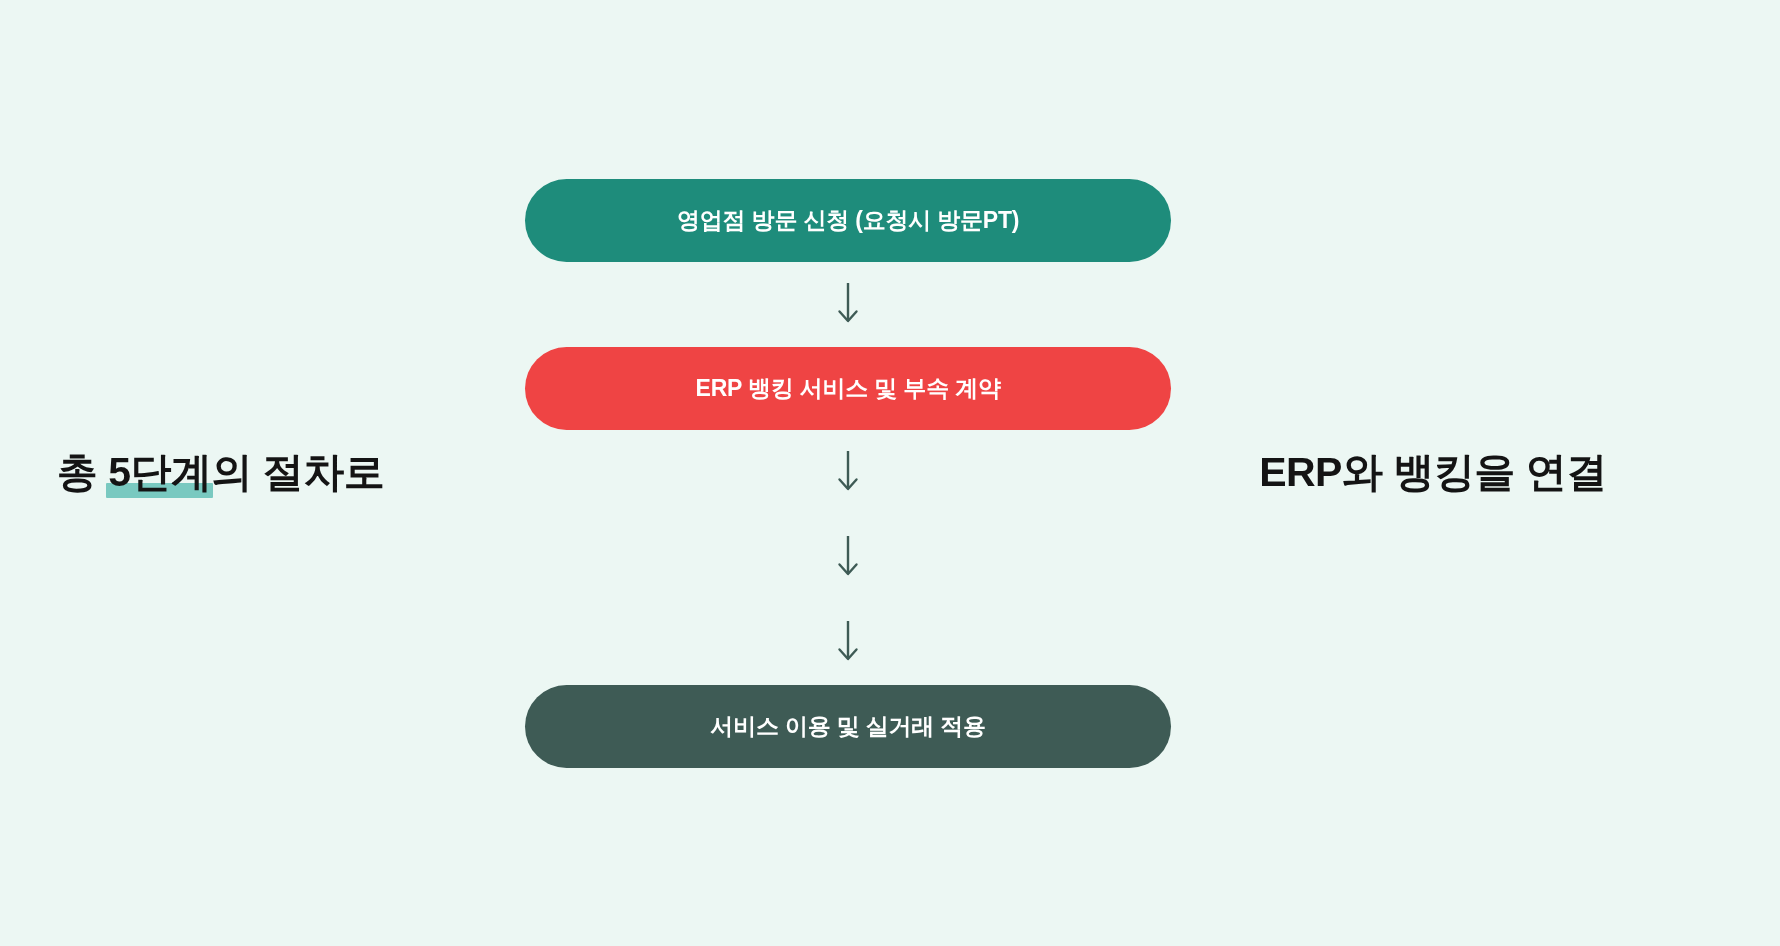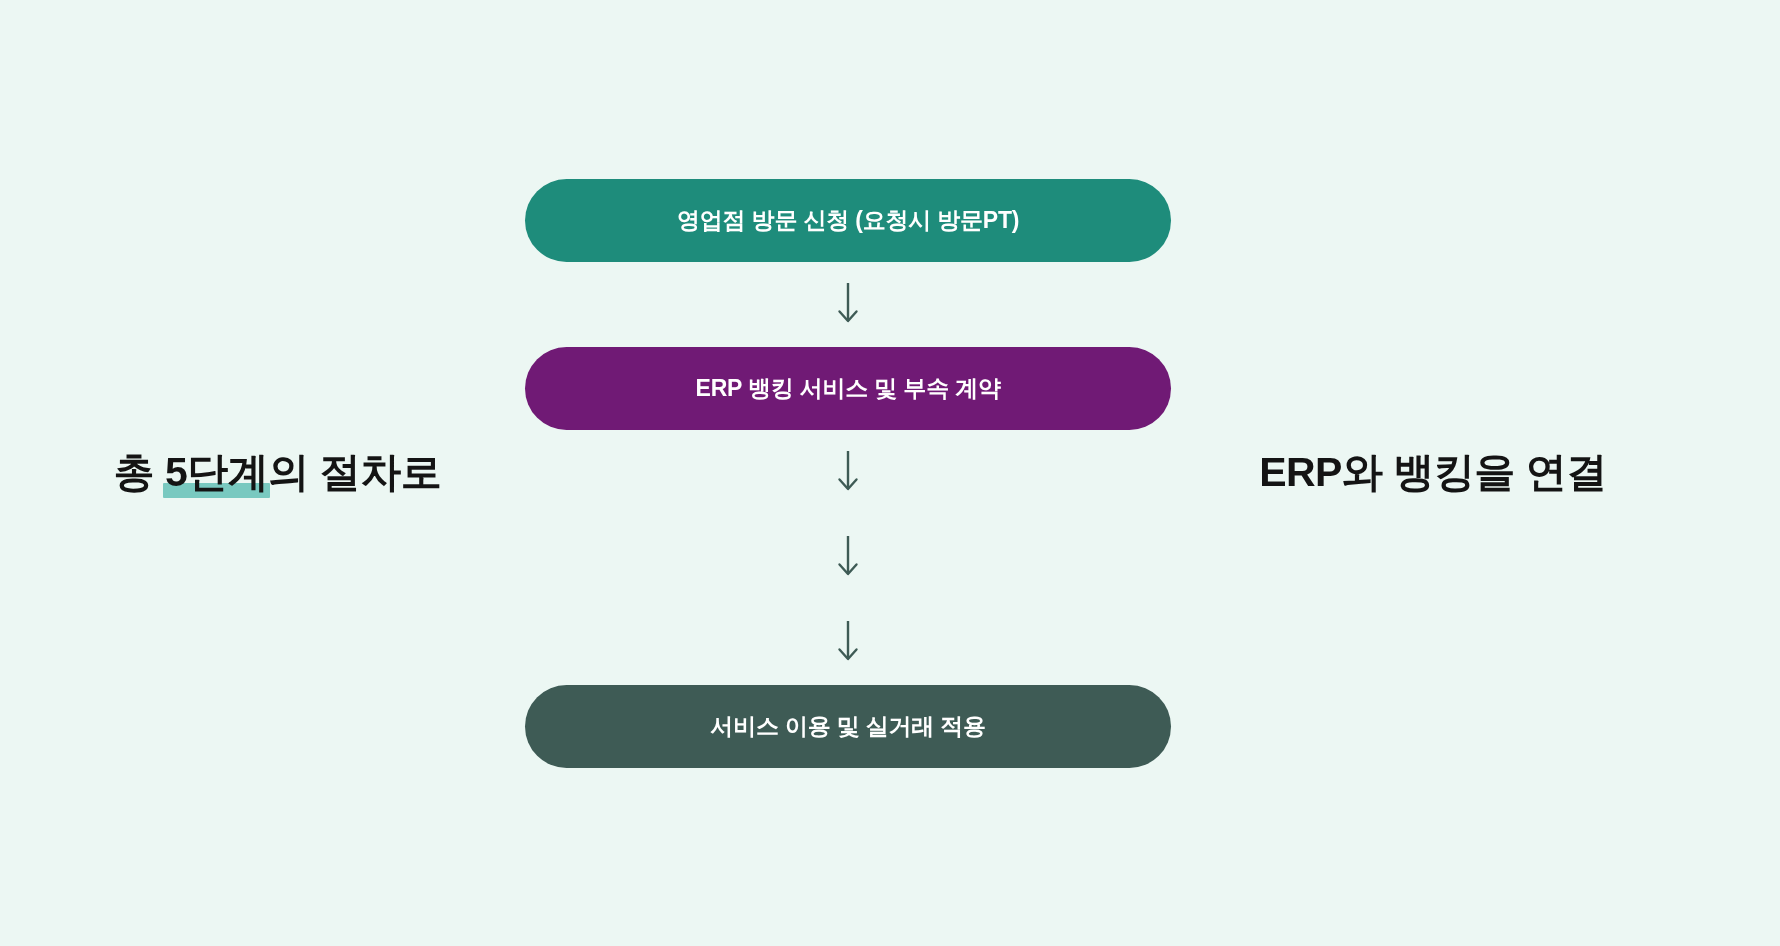"ERP 뱅킹 서비스 및 부속" div.node { background: #701a75 -> #ef4444 }
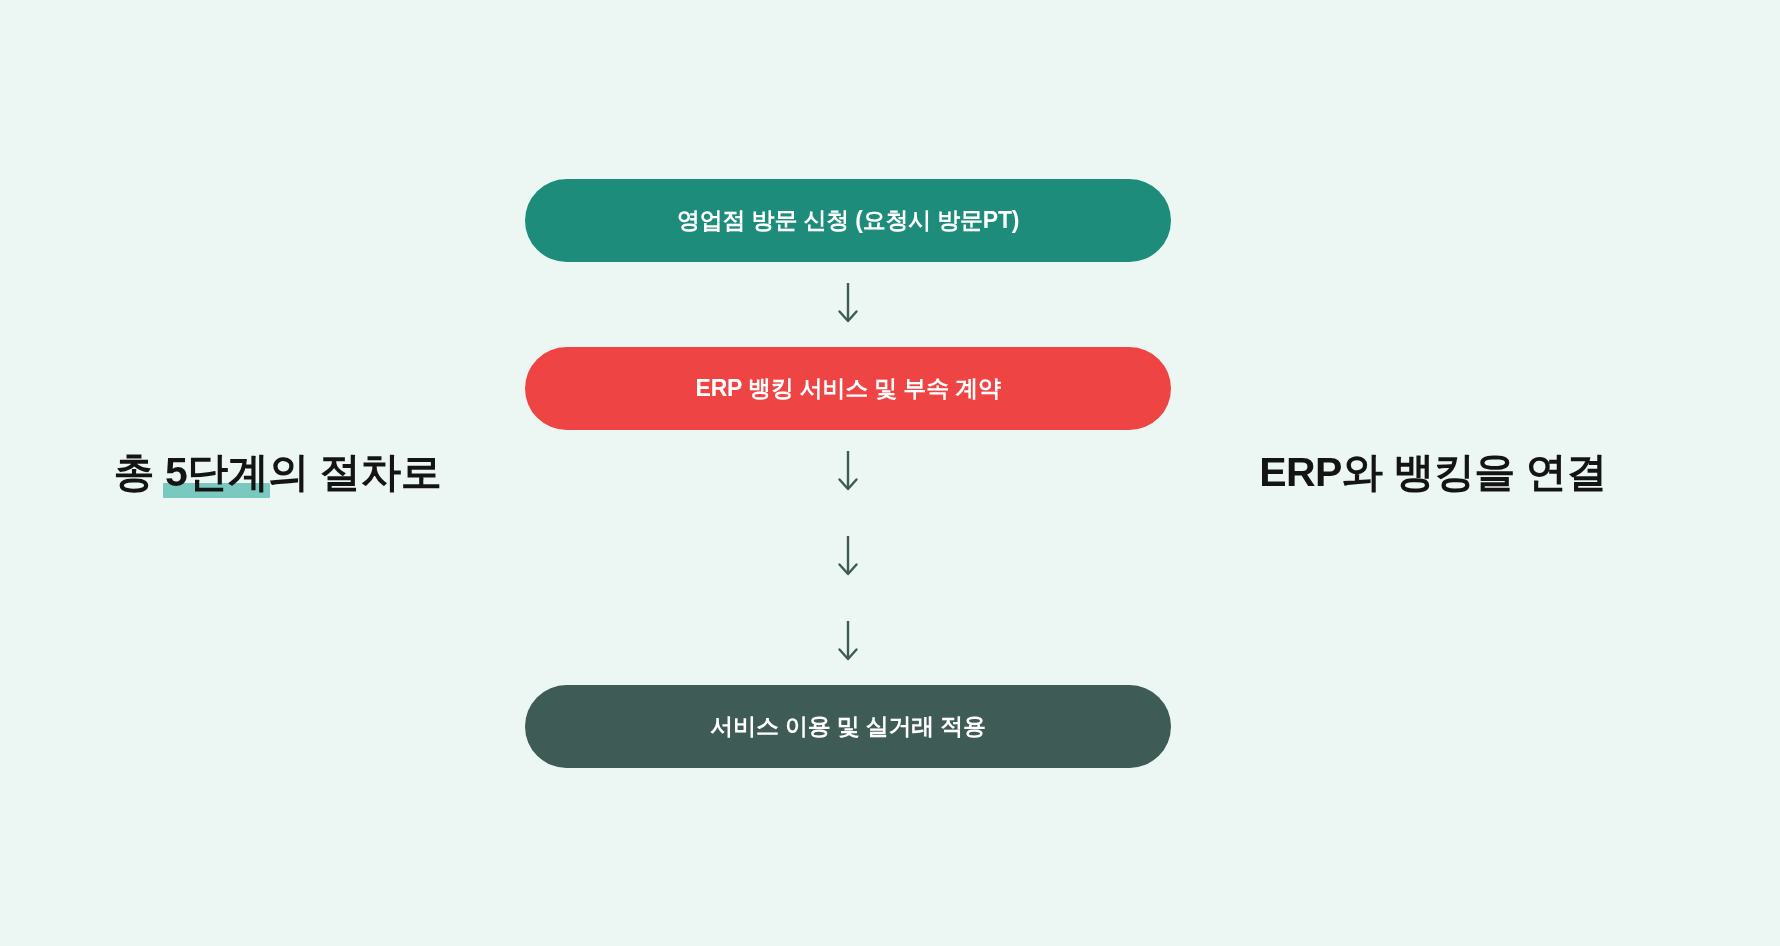"총 5단계의 절차로" .caption-left { justify-content: flex-end -> center }
